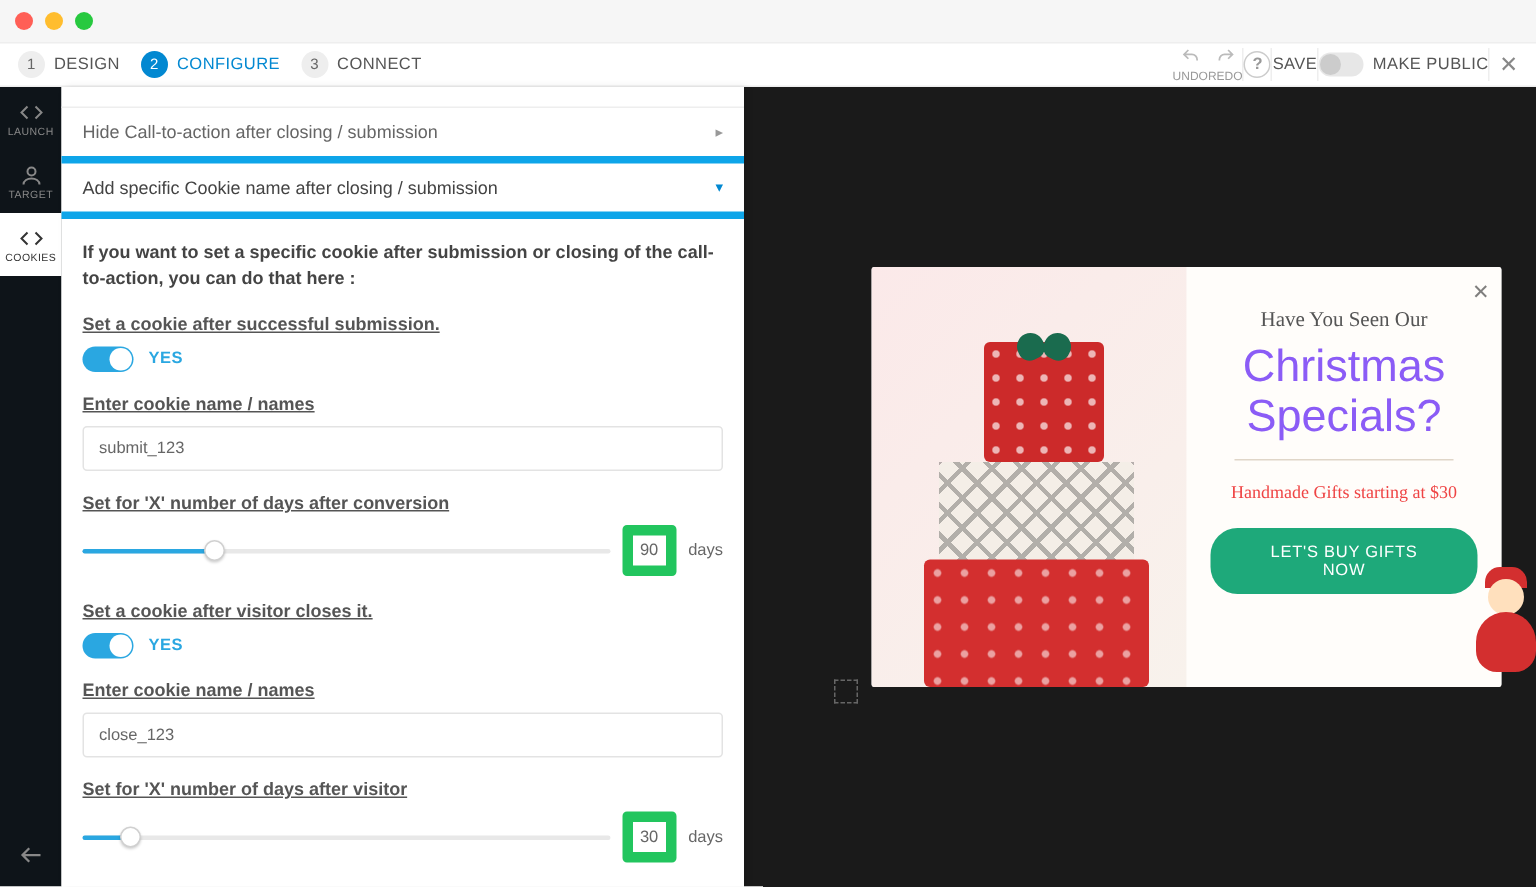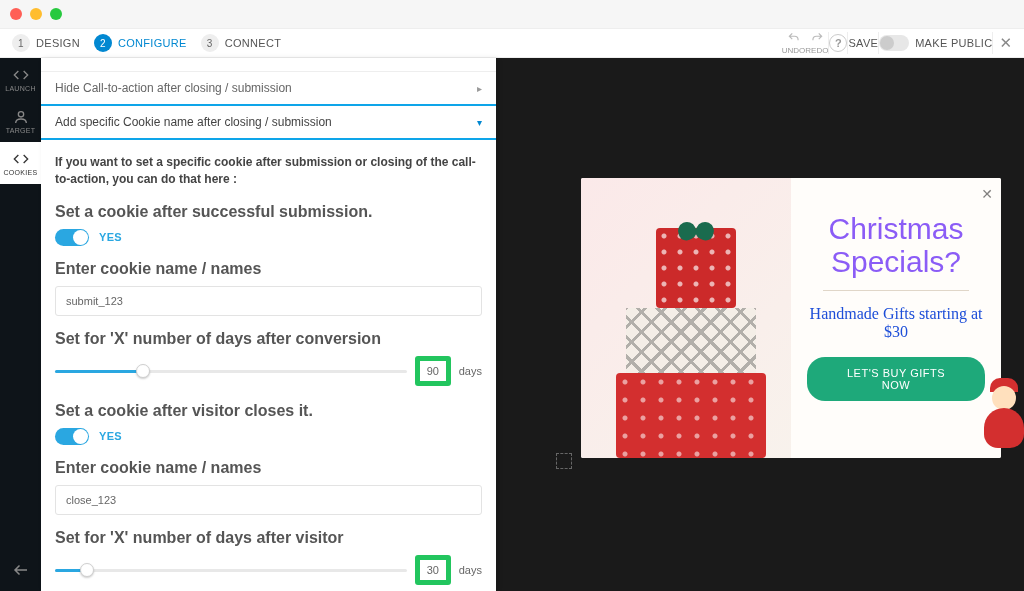"Hide Call-to-action after closing /" .accordion-row { border-bottom: 2px solid #0ea5e9 -> 5px solid #0ea5e9 }
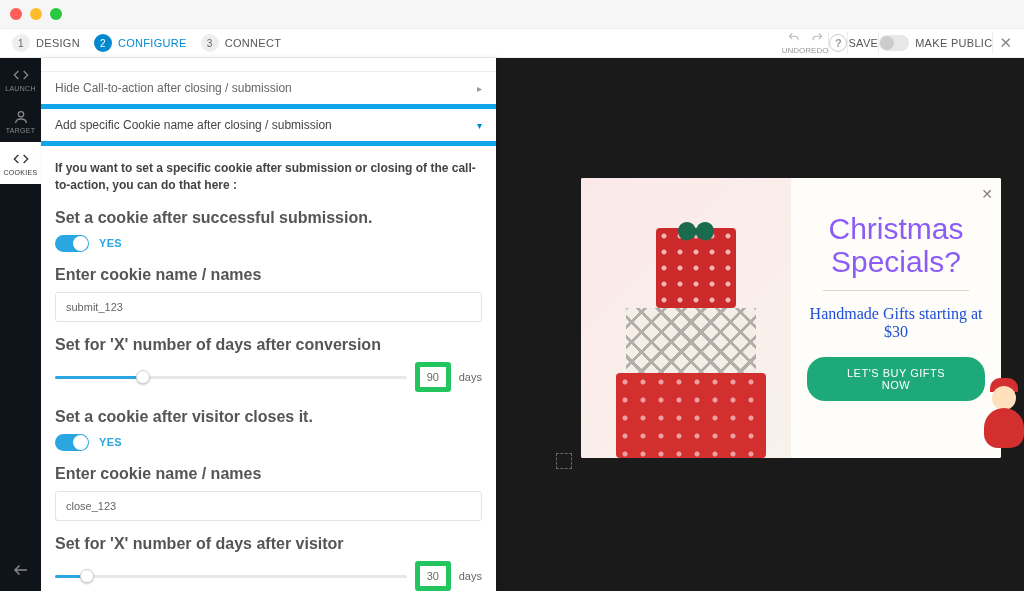"Set a cookie after successful" .lbl { font-size: 16px -> 12px; text-decoration: none -> underline }
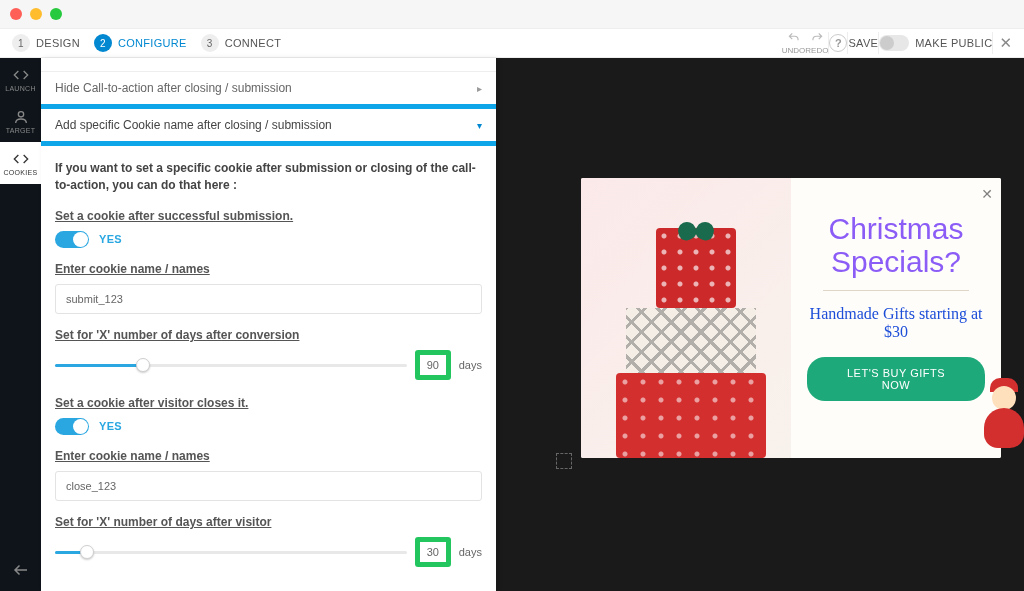"Have You Seen Our" div.p-sub { html: none -> <div>Have You Seen Our</div> }
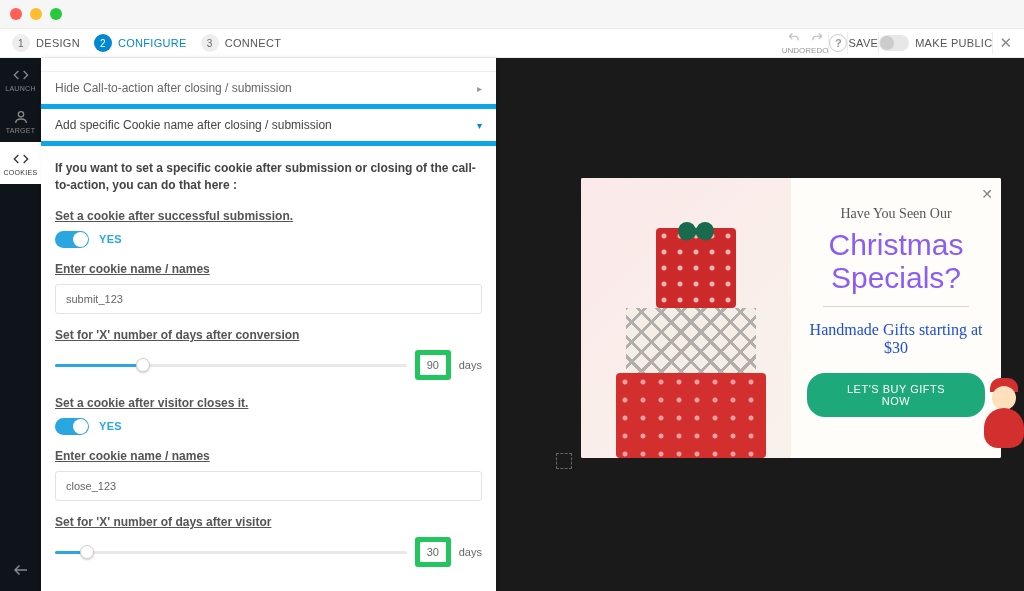"Handmade Gifts starting at $30" .p-offer { color: #1d4ed8 -> #ef4444; font-size: 16px -> 12px }
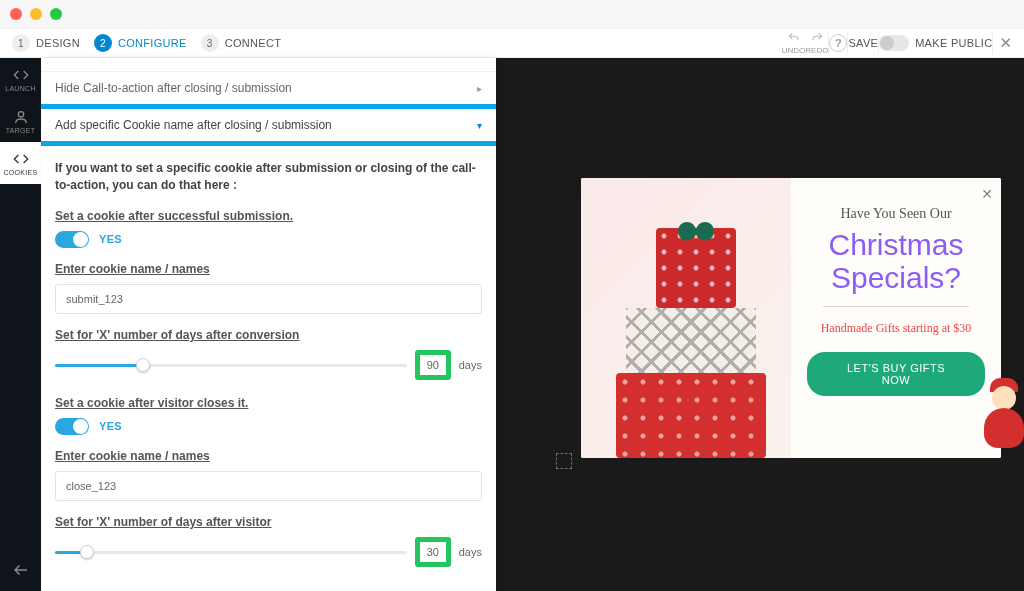"90" .numbox { border: 5px solid #22c55e -> 7px solid #22c55e }
